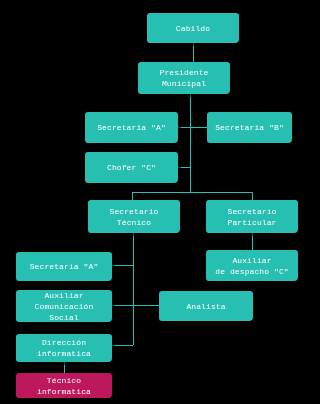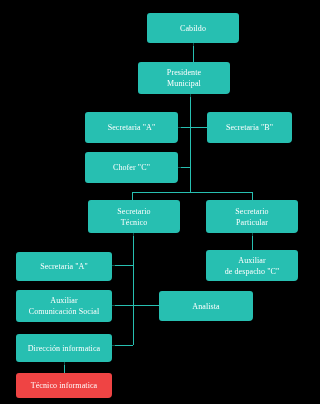"Cabildo" #org-chart { font-family: Liberation Serif, serif -> Liberation Mono, monospace }
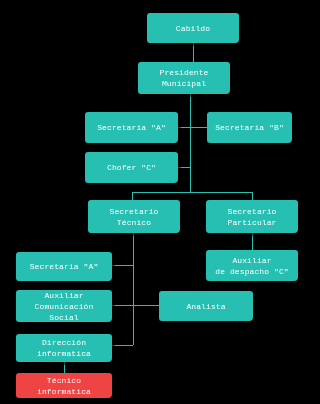"Técnico informatica" div.node { background: #ef4444 -> #be185d }
